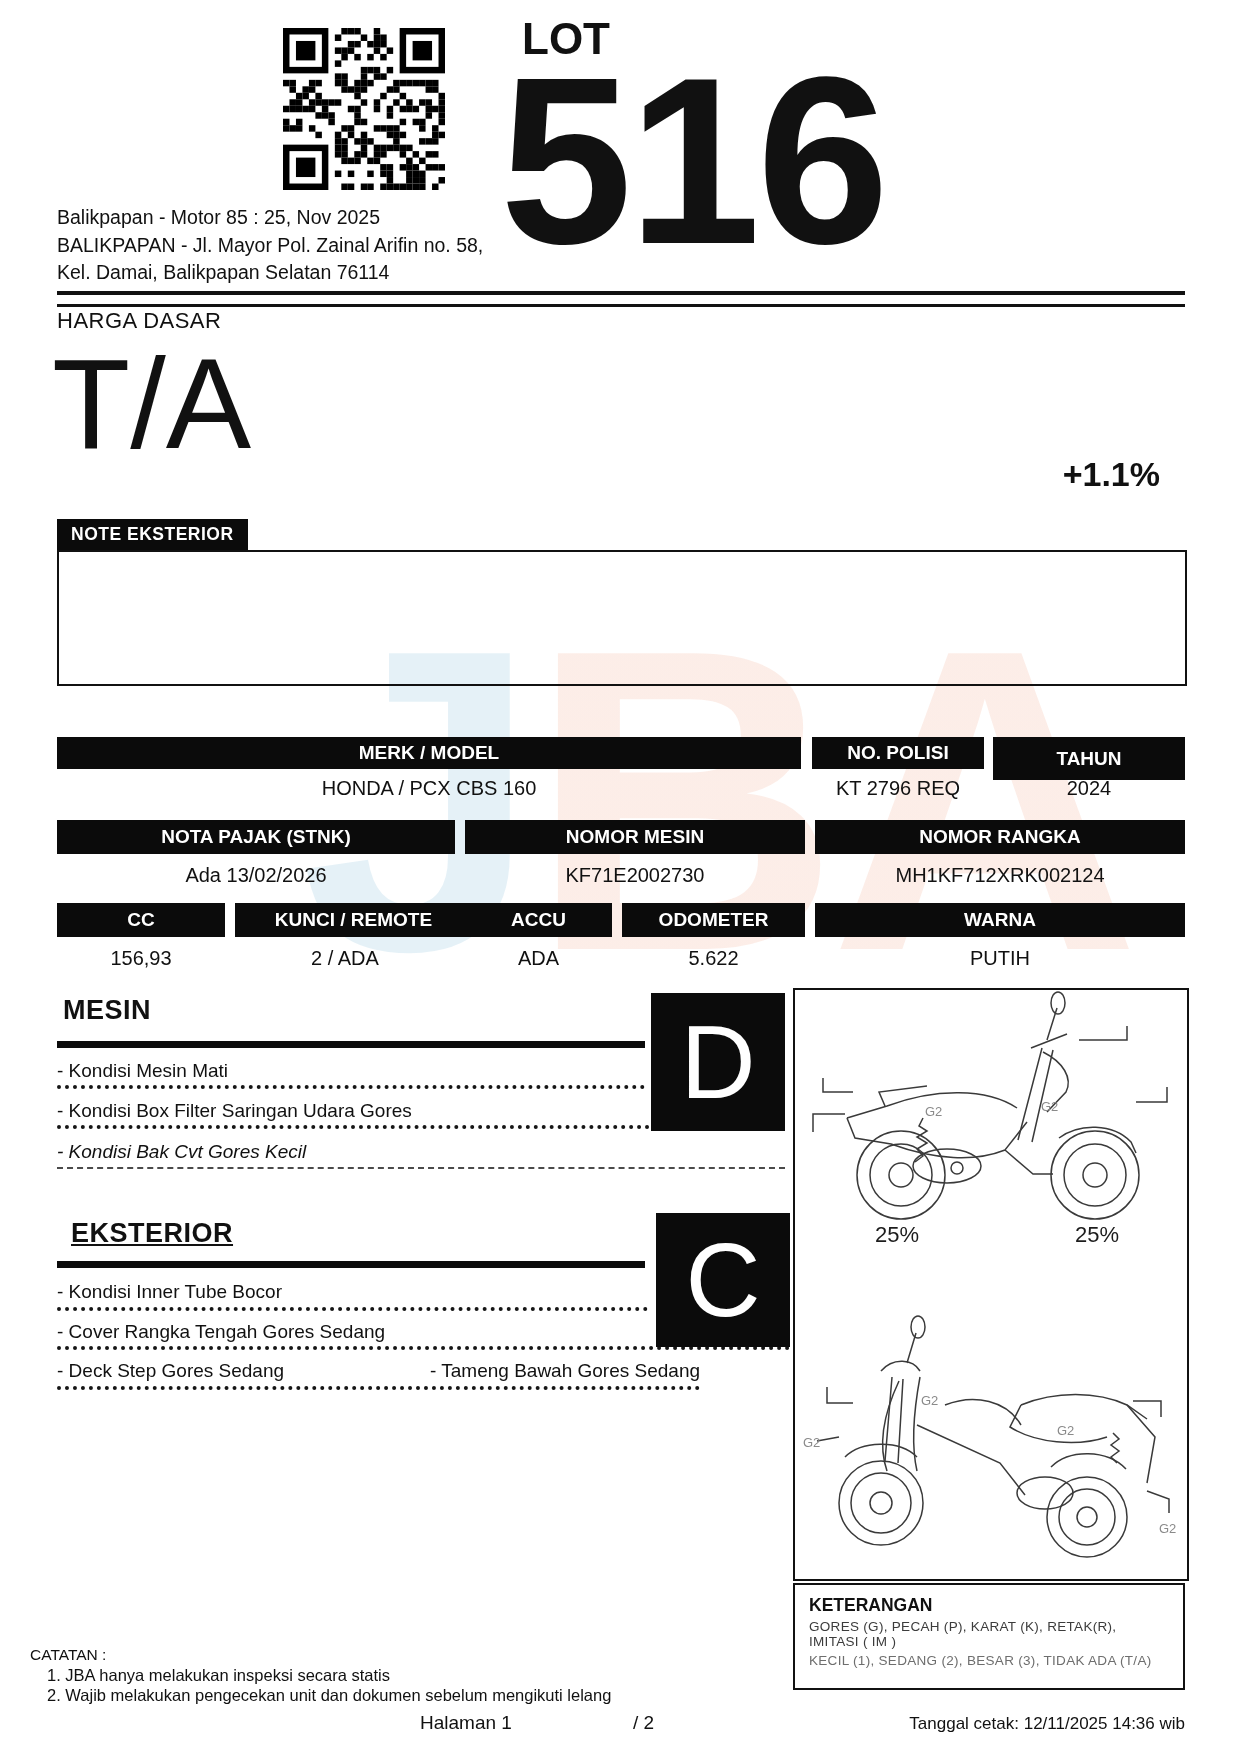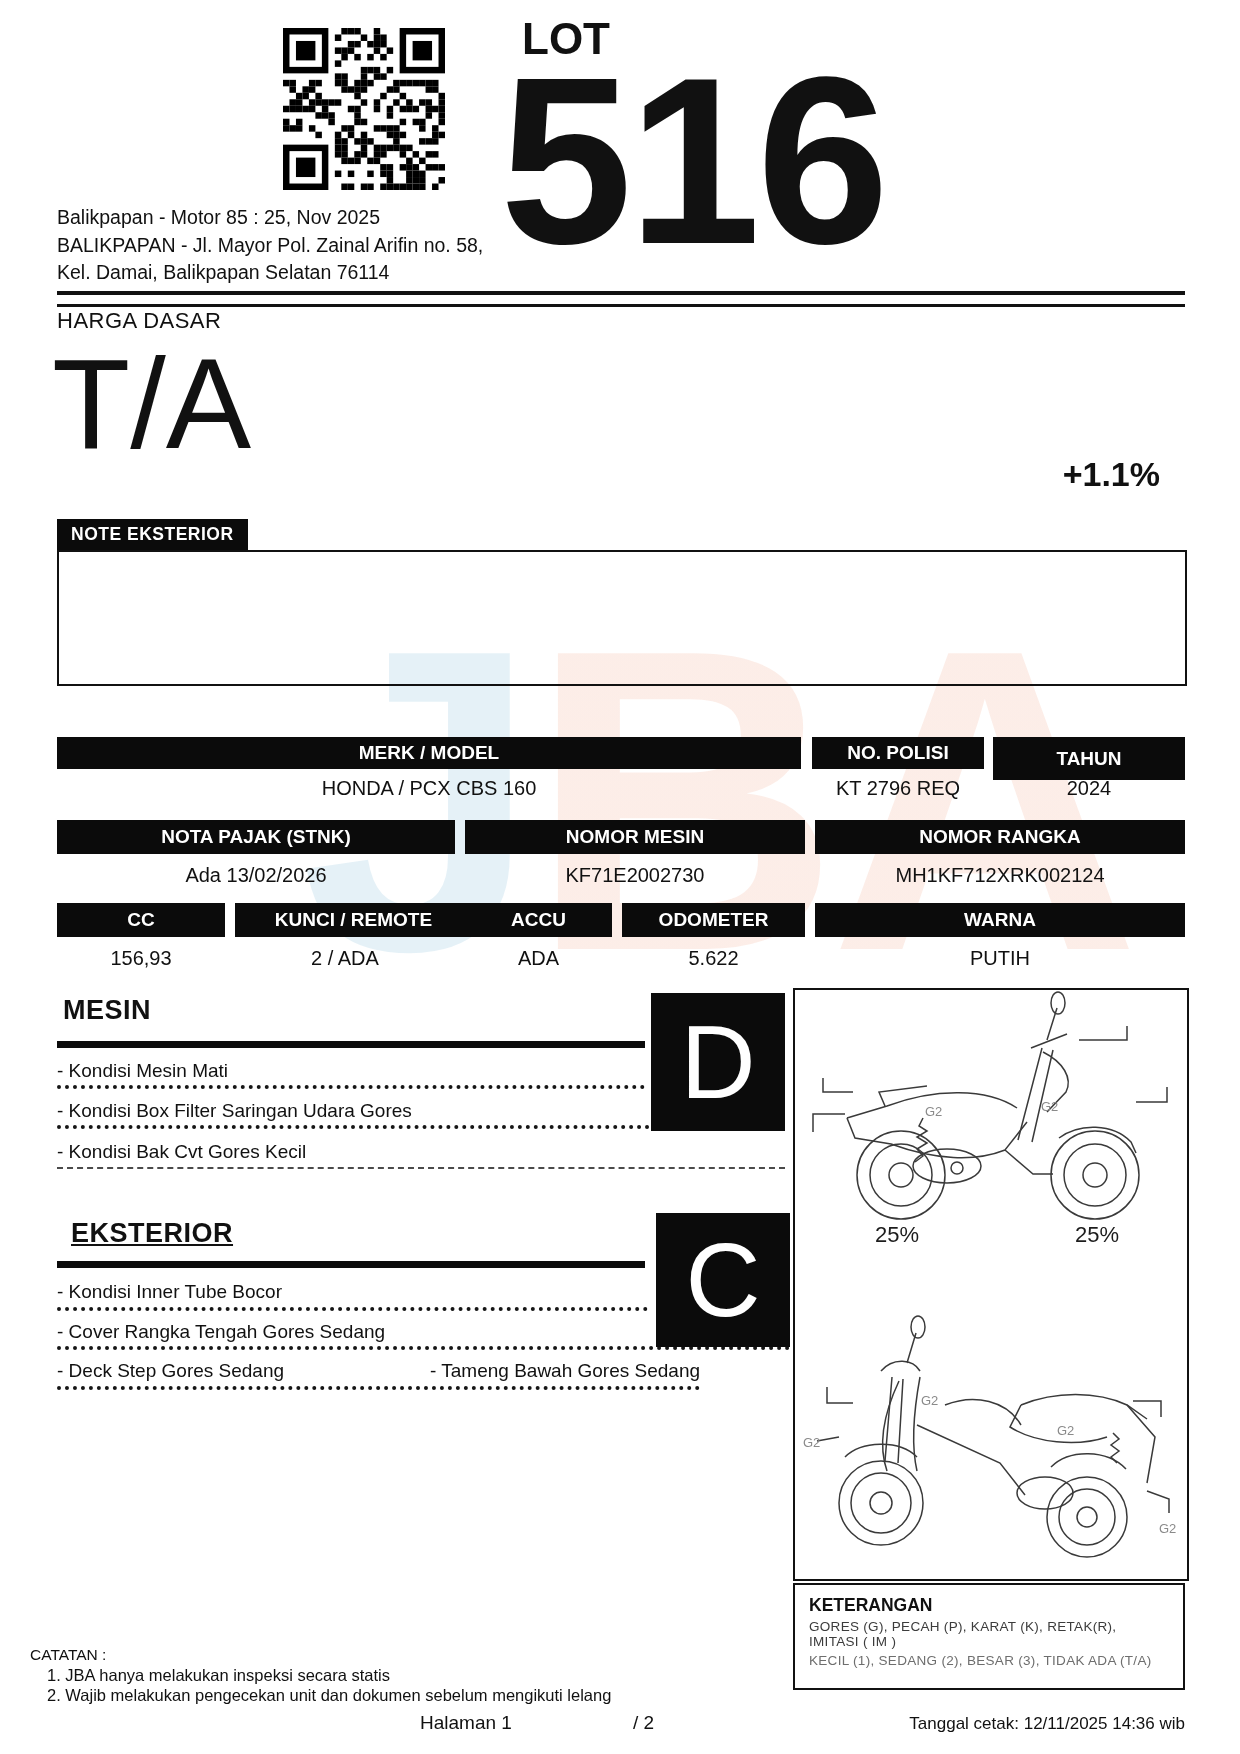"- Kondisi Bak Cvt Gores" div.abs { font-style: none -> italic }
